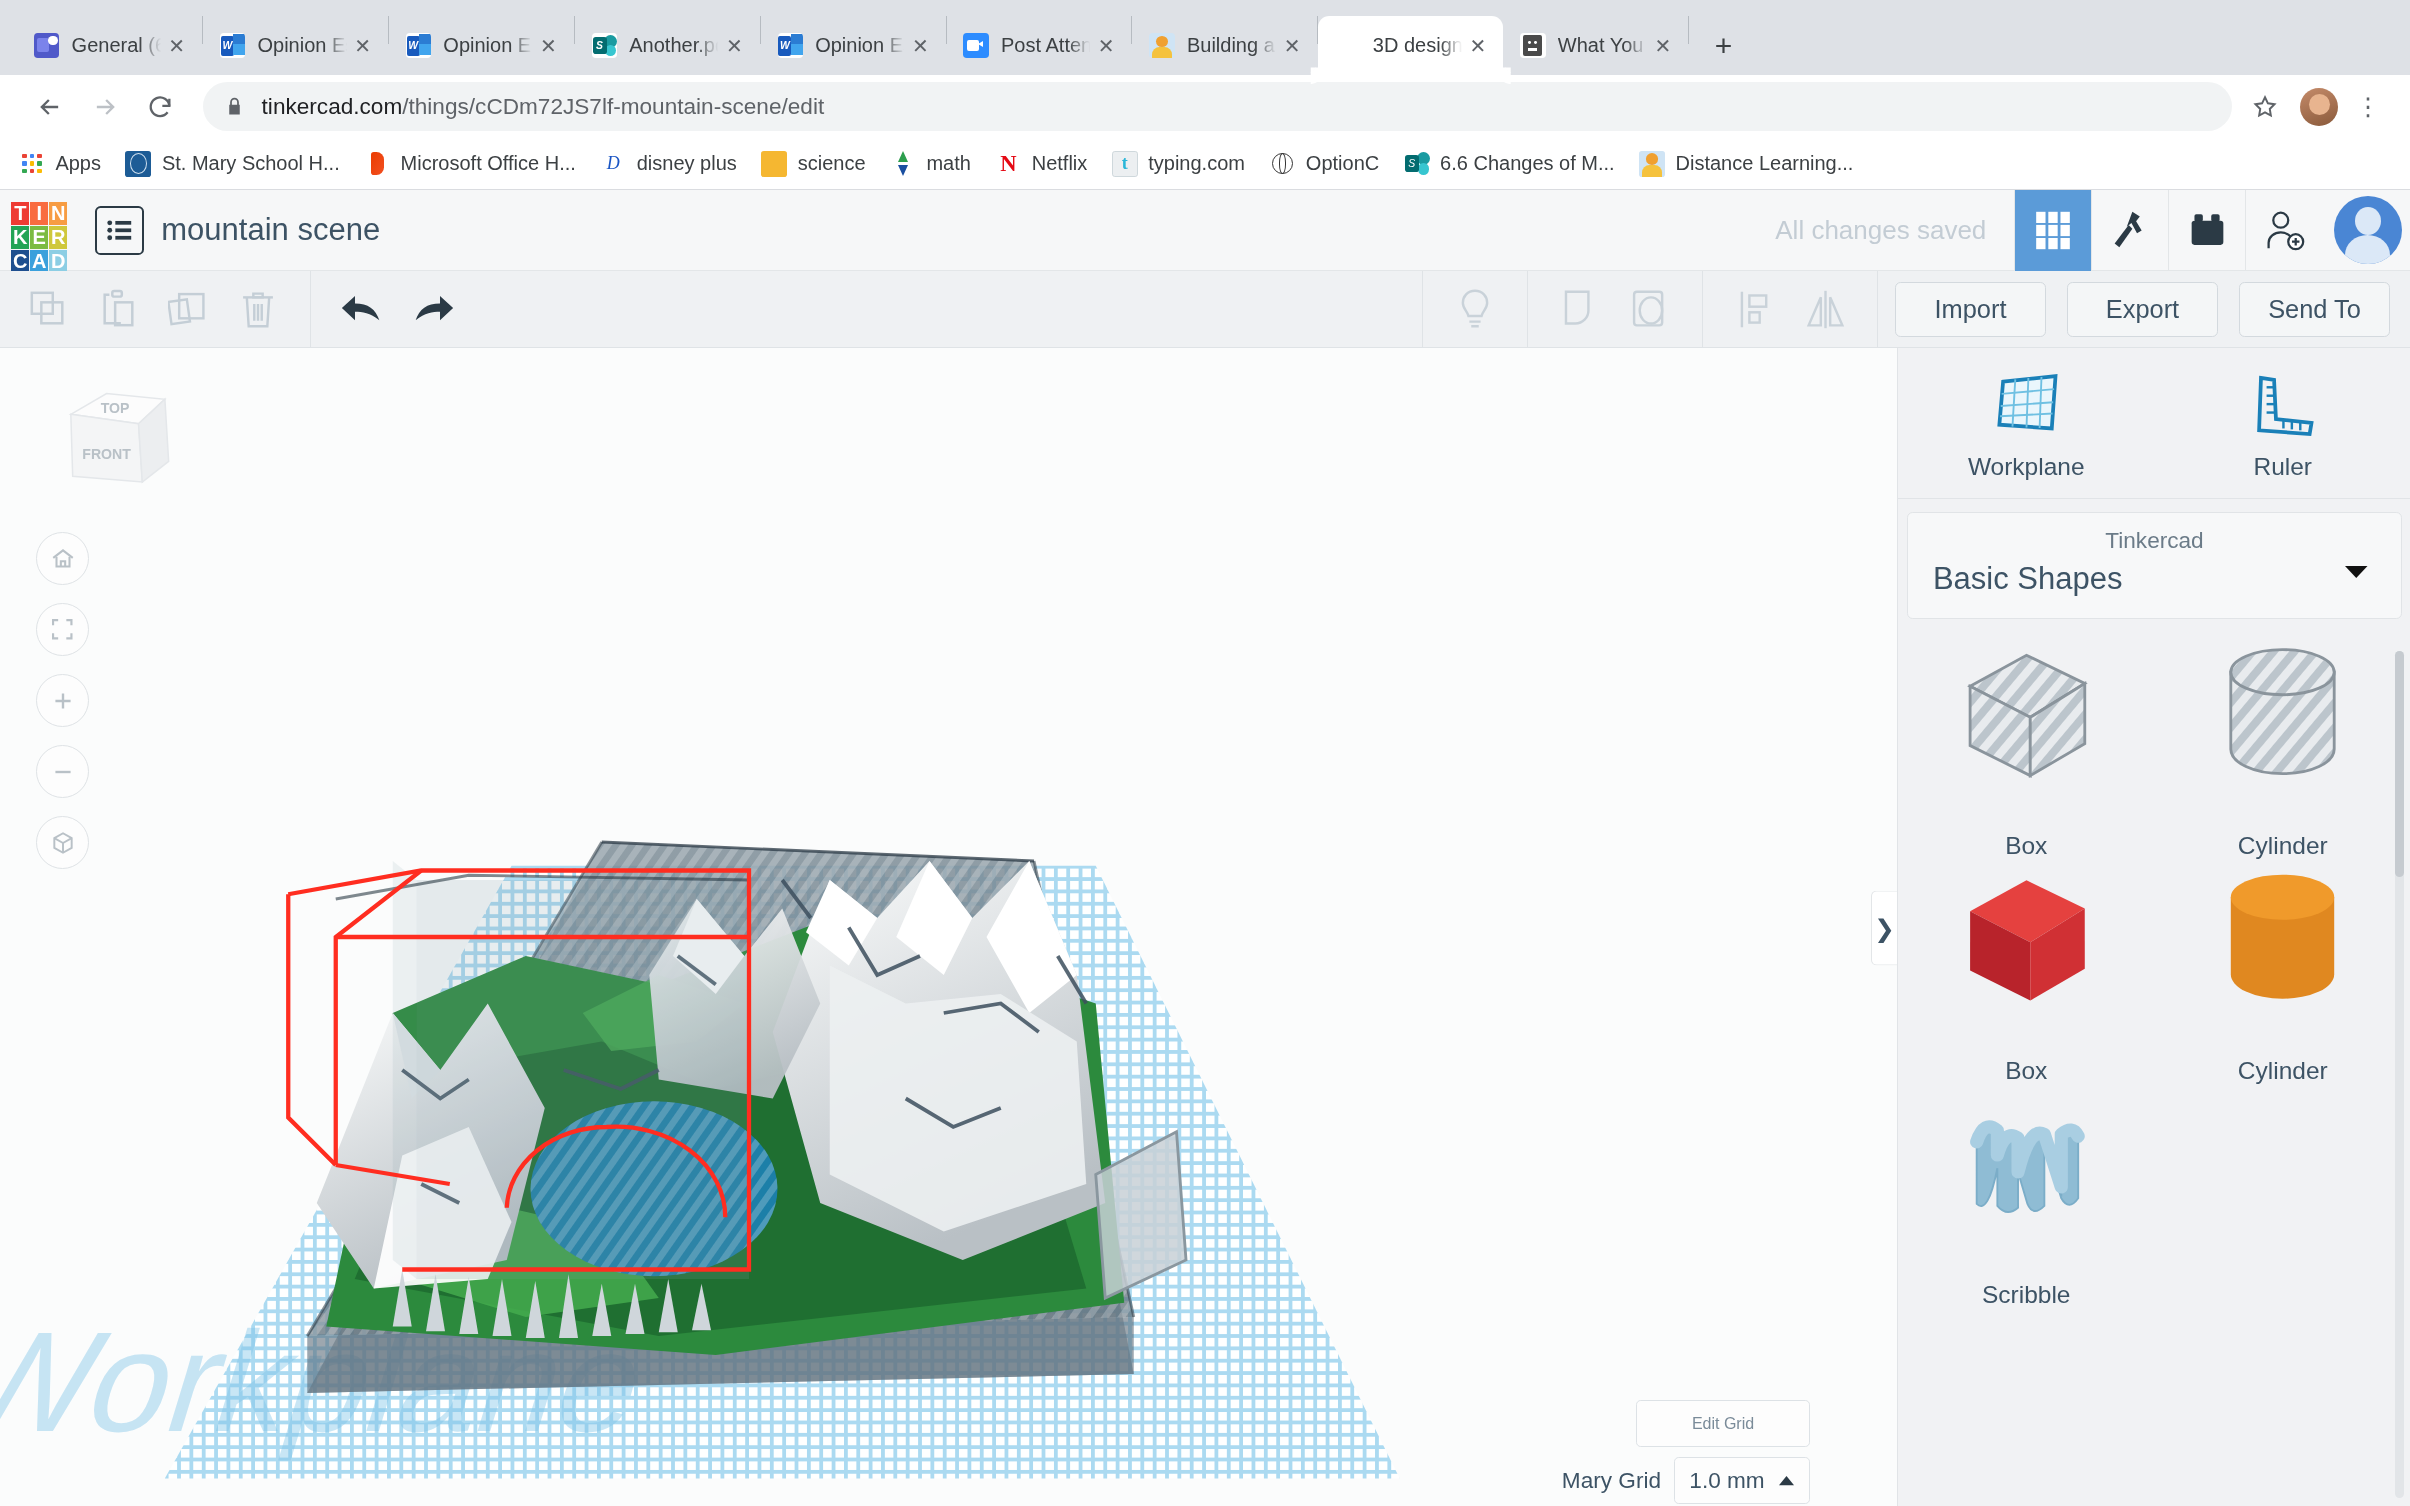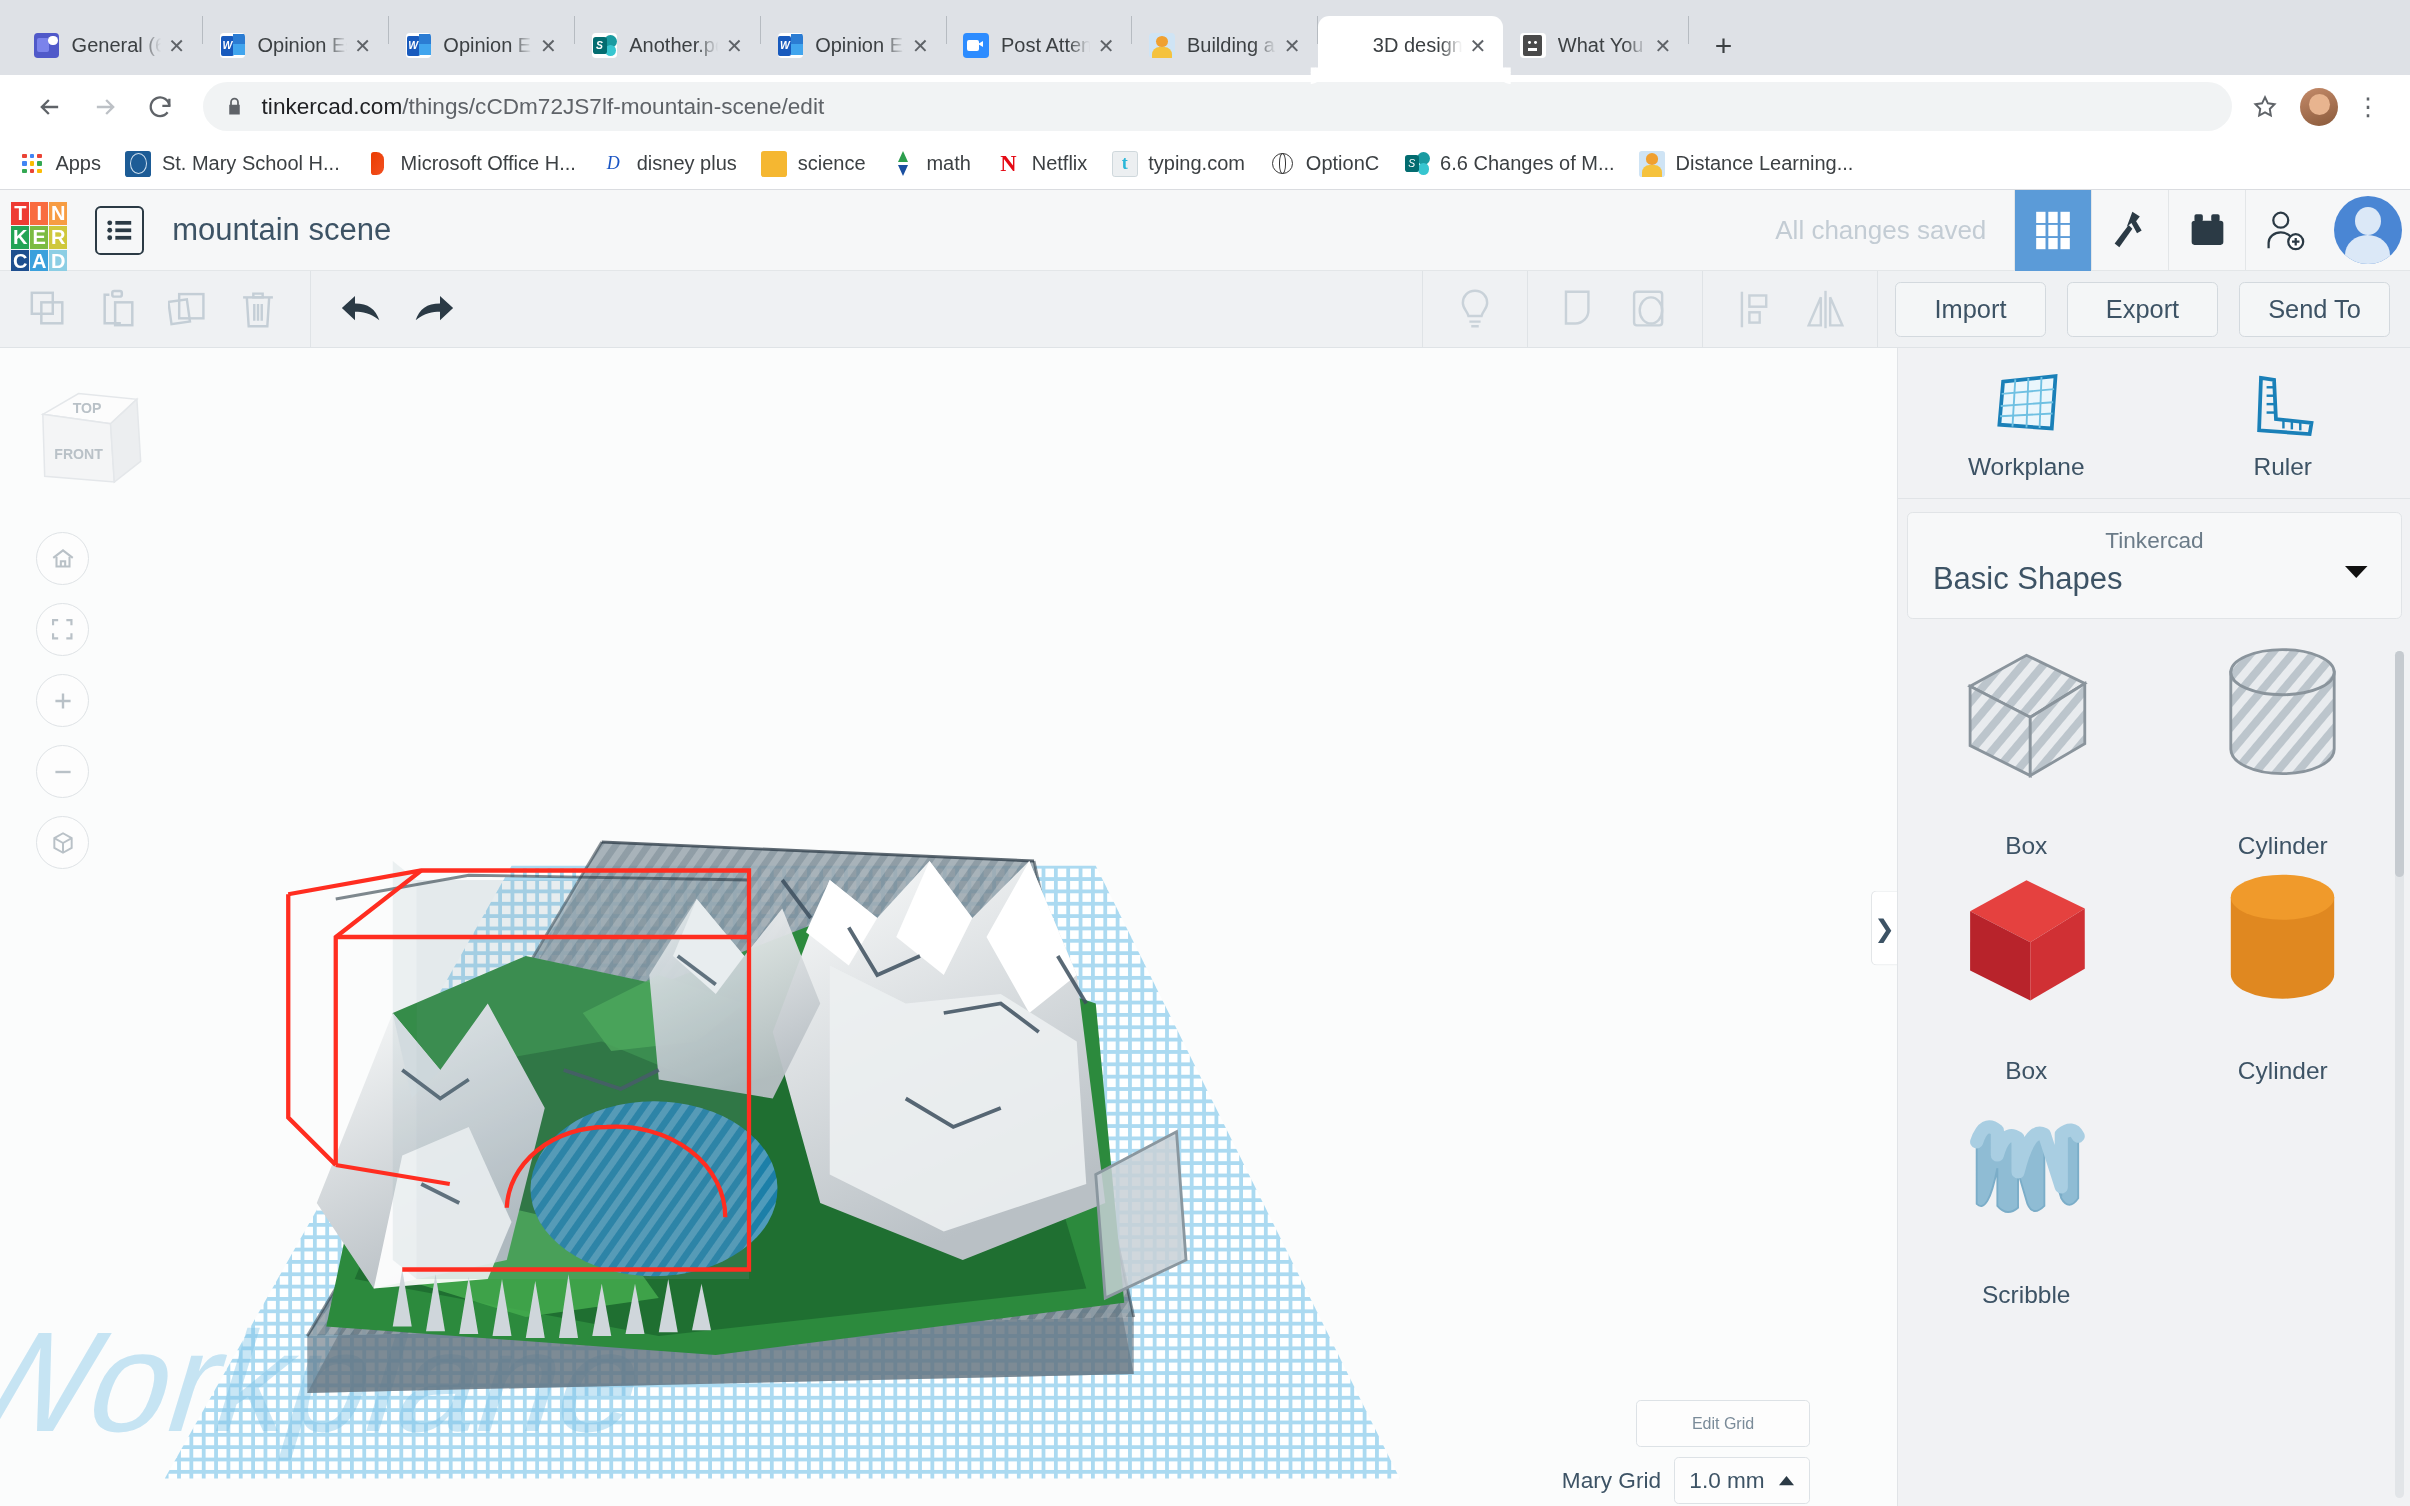"mountain scene" .tc-title { margin-left: 28px -> 17px }
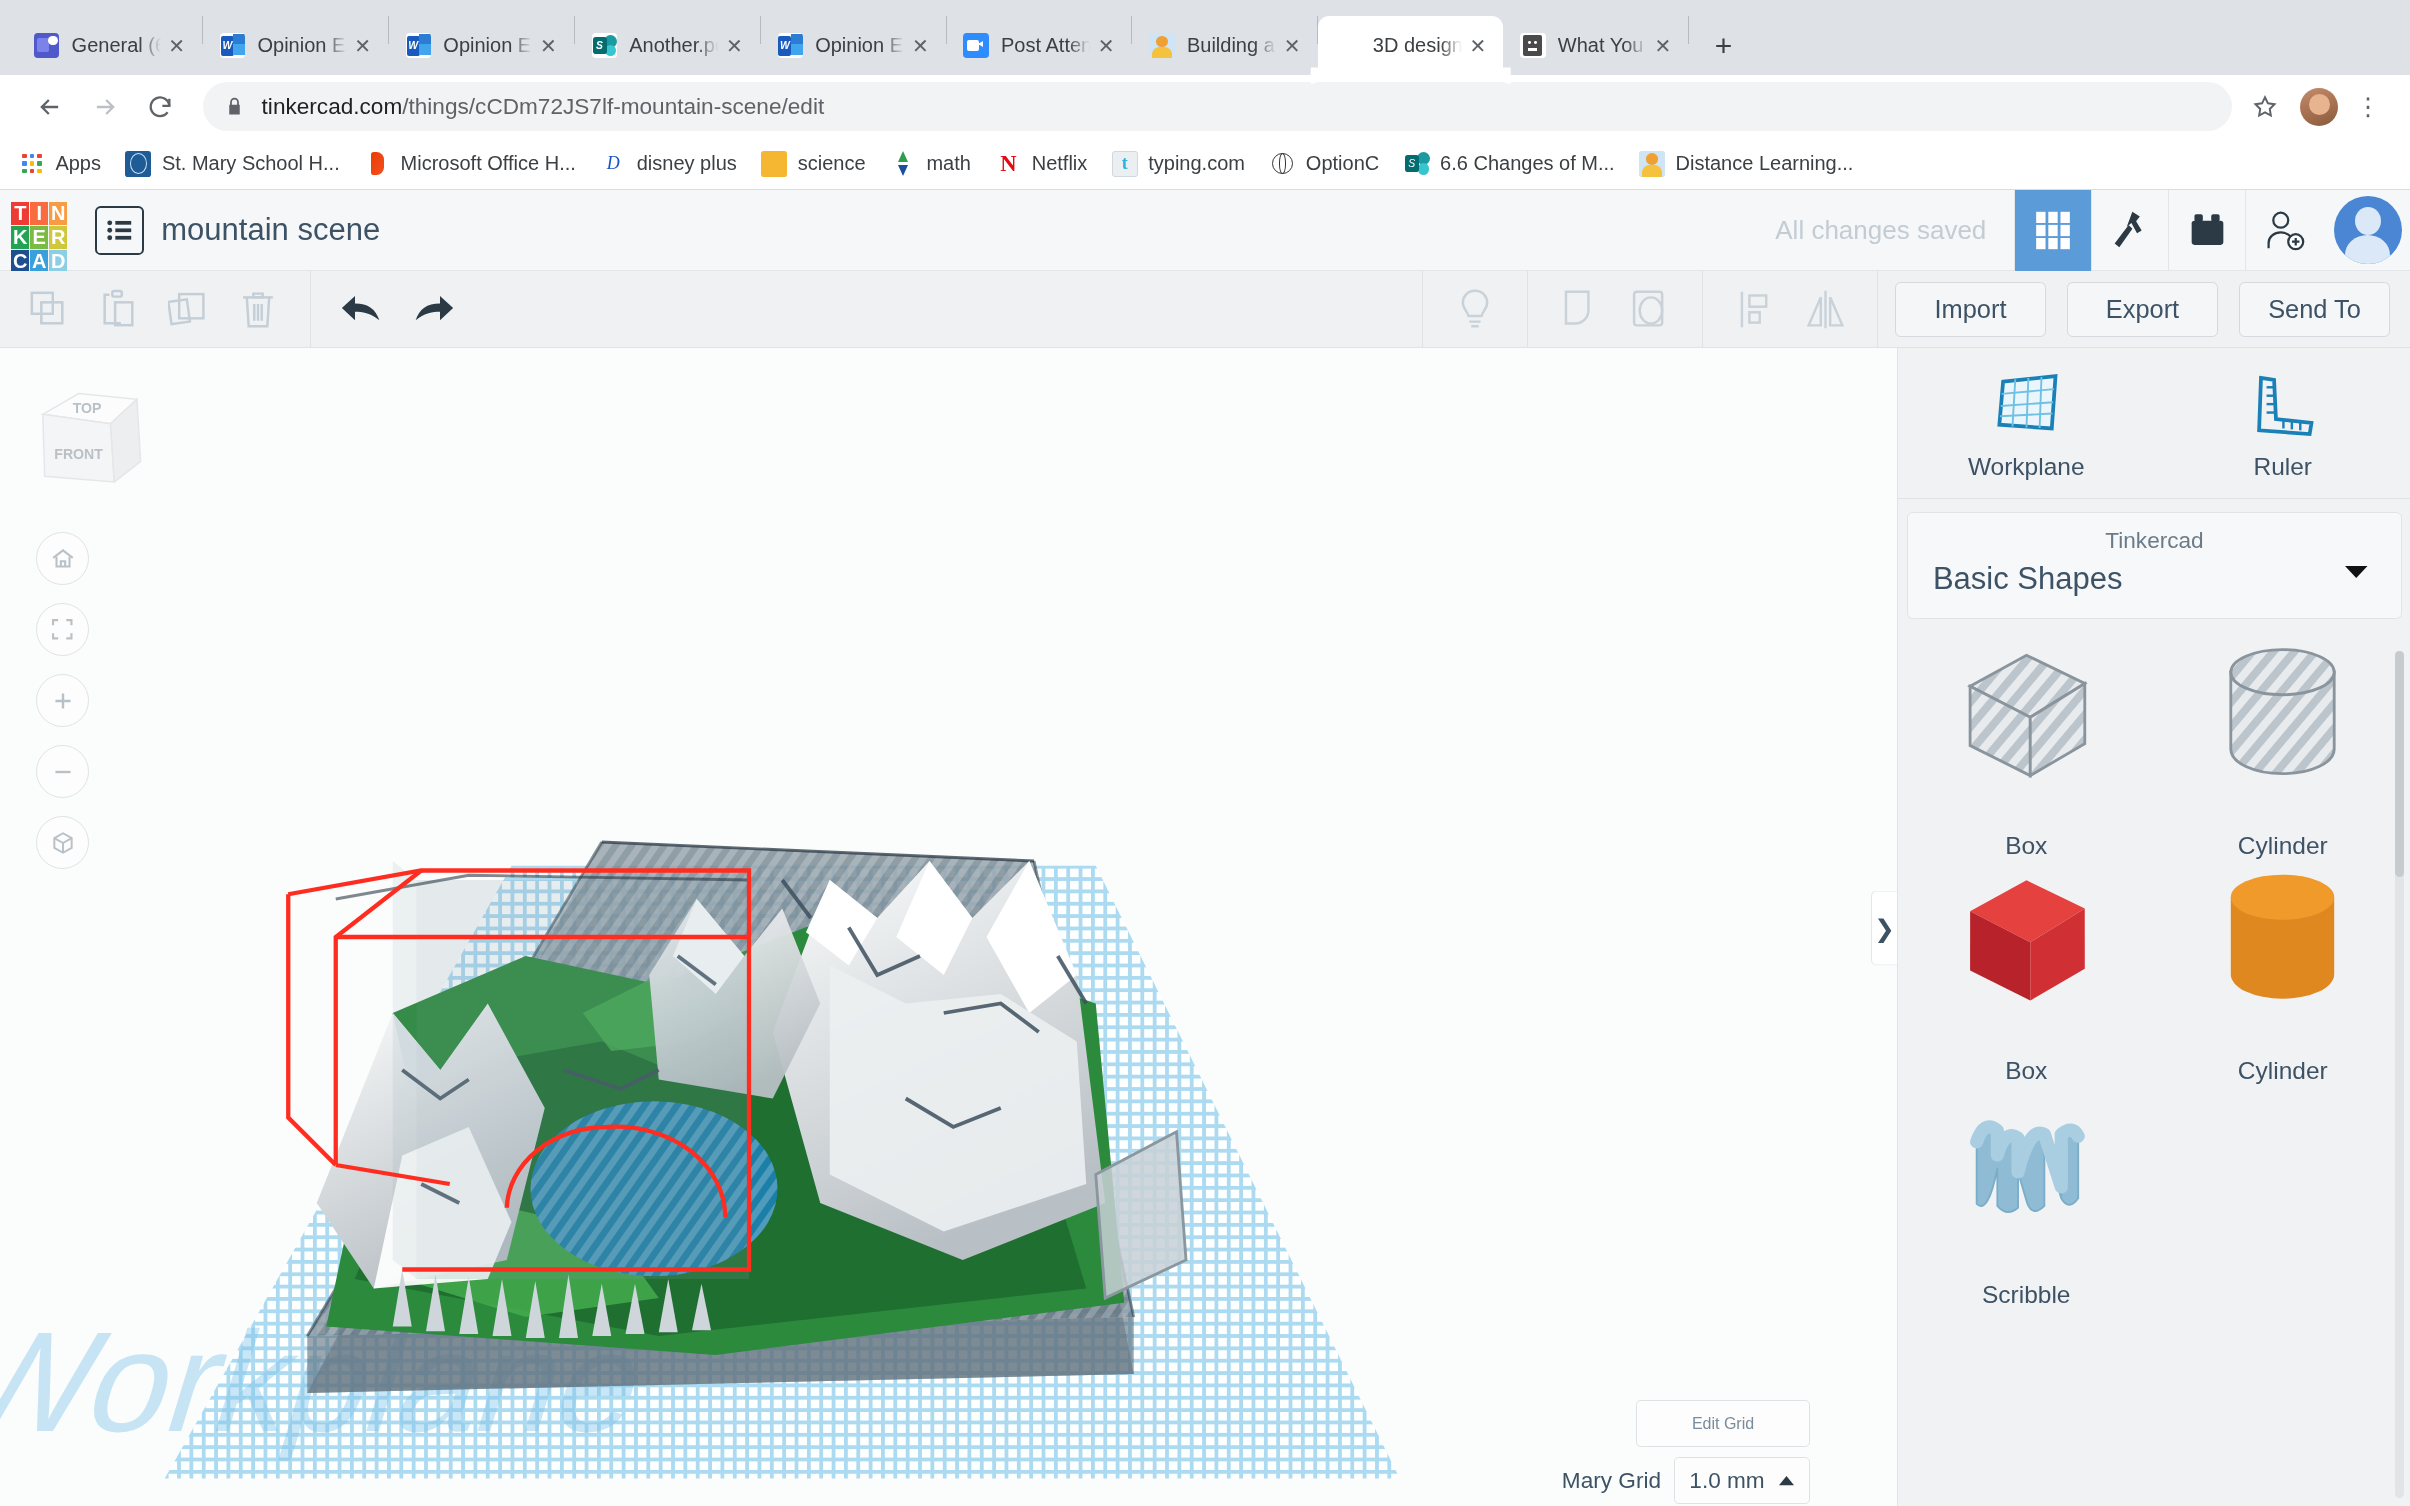"TOP" .vp-cube { left: 24px -> 52px }
